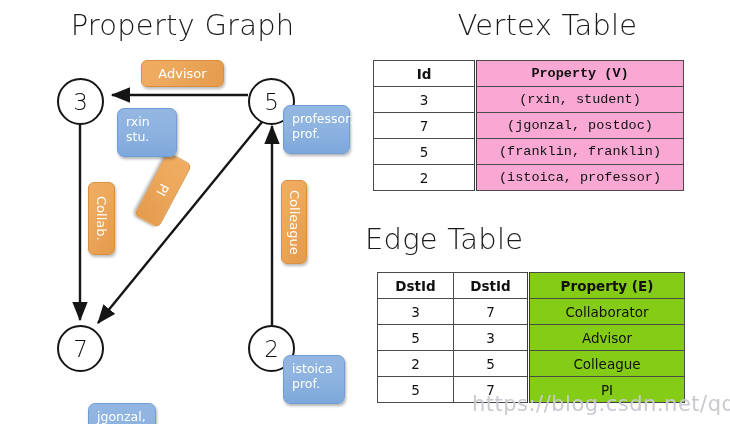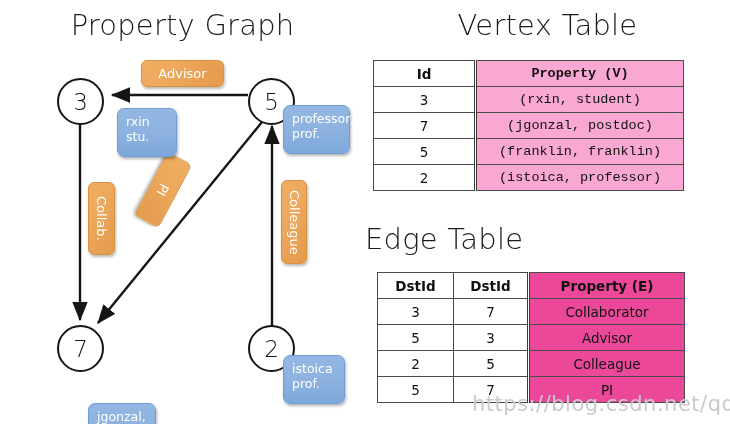"Property (E)" .cell-orange { background: #ec4899 -> #84cc16 }
